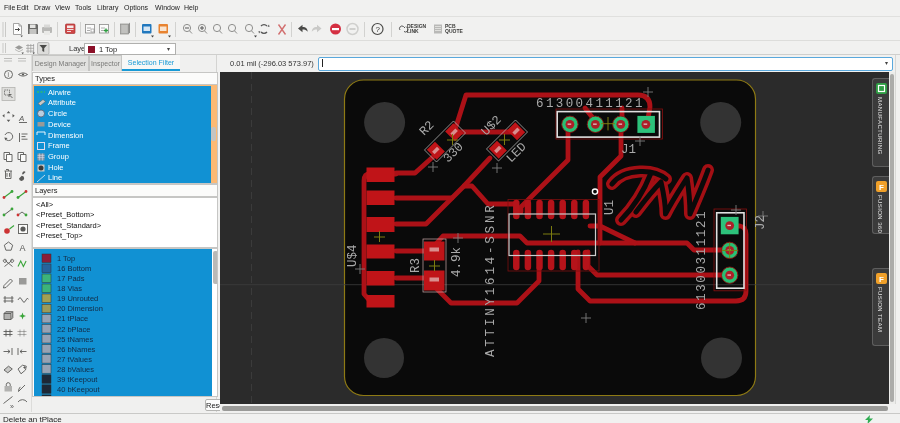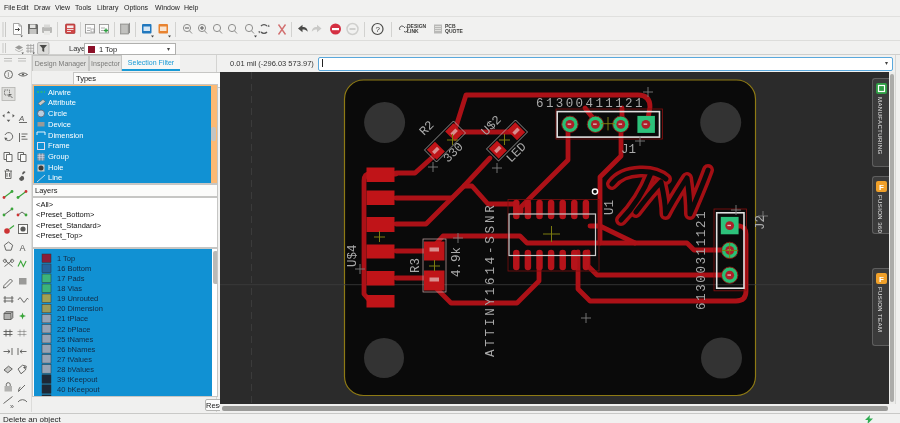"Types" div.abs { margin-left: 41px -> none }
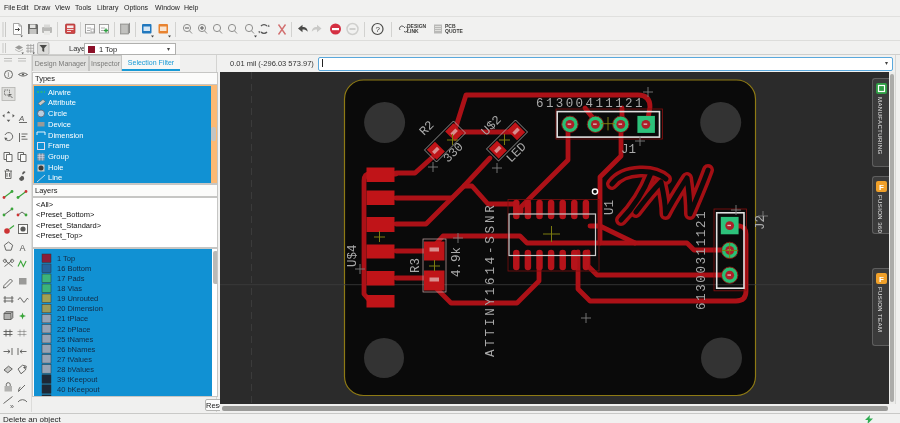"Delete an object" span.abs { text: object -> tPlace }
